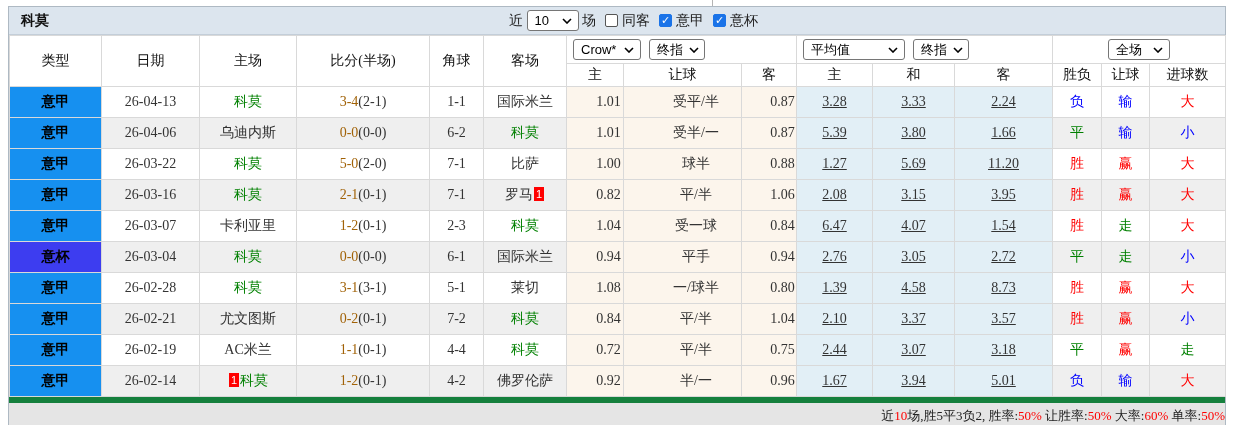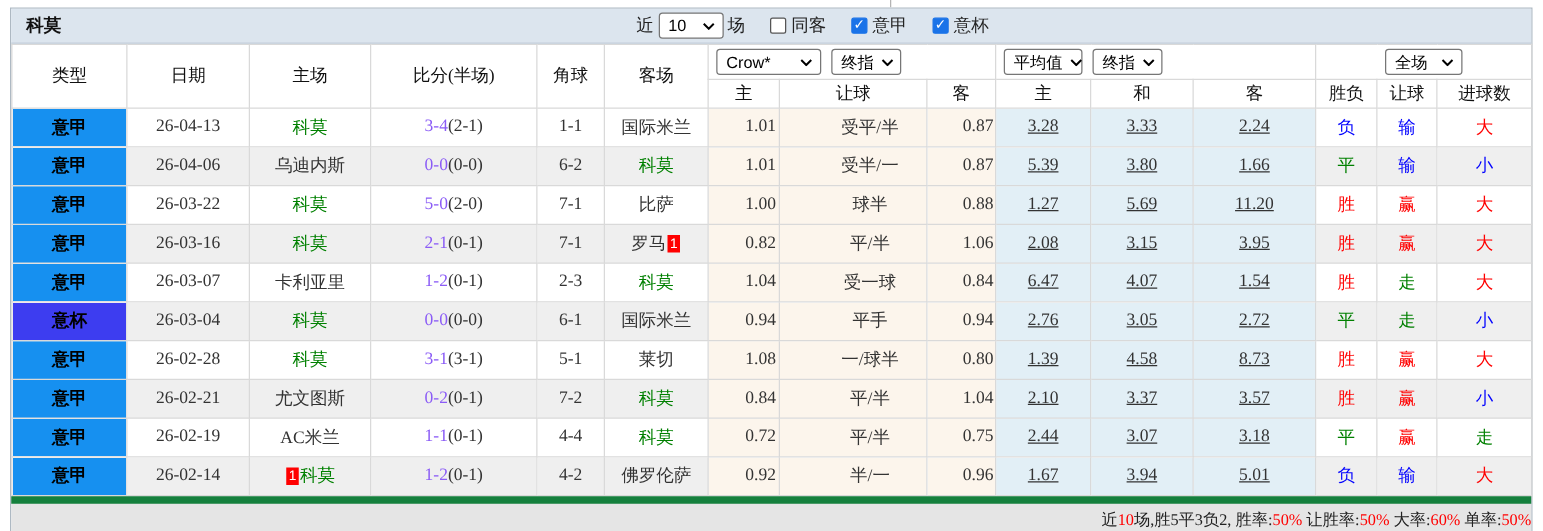"同客" .cbg { margin-left: 20px -> 9px }
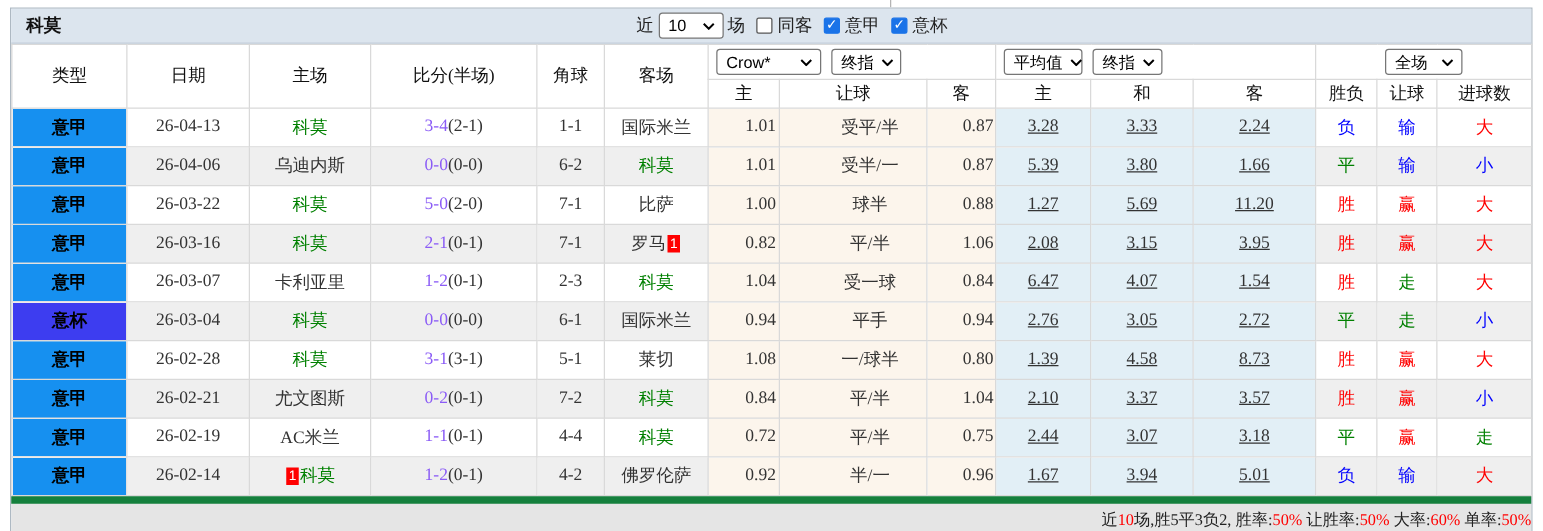"Crow*" div.dd { width: 84px -> 68px }
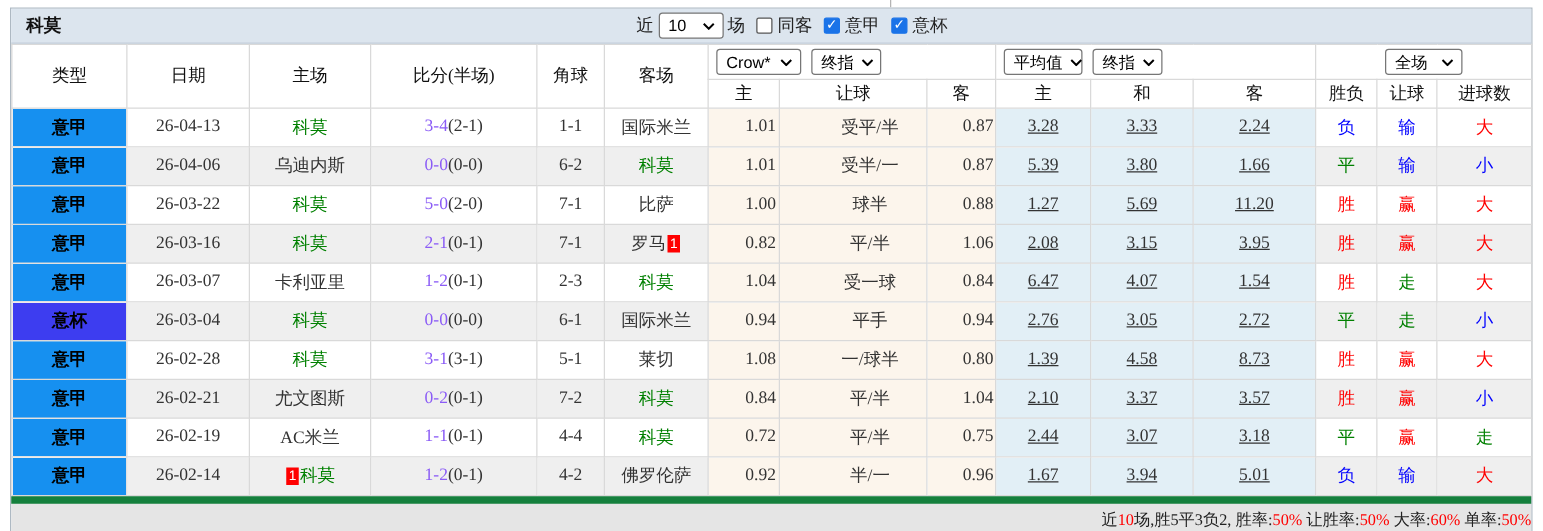"平均值" div.dd { width: 63px -> 102px }
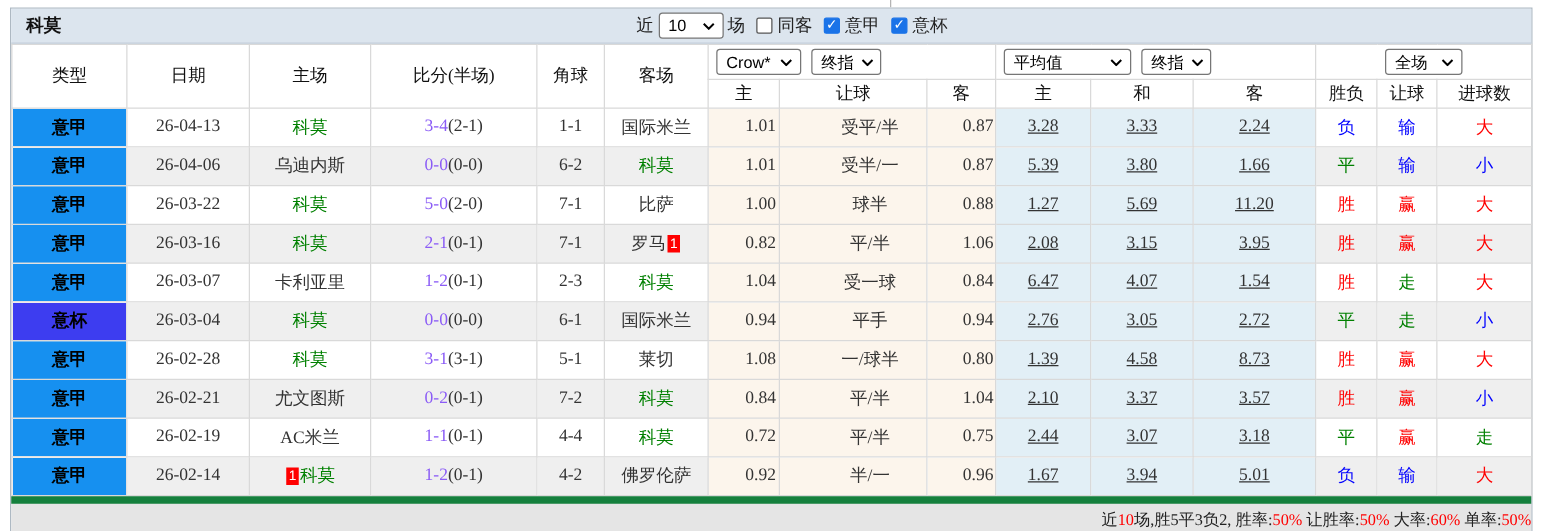"3-4" .ft { color: #8b5cf6 -> #a16207 }
